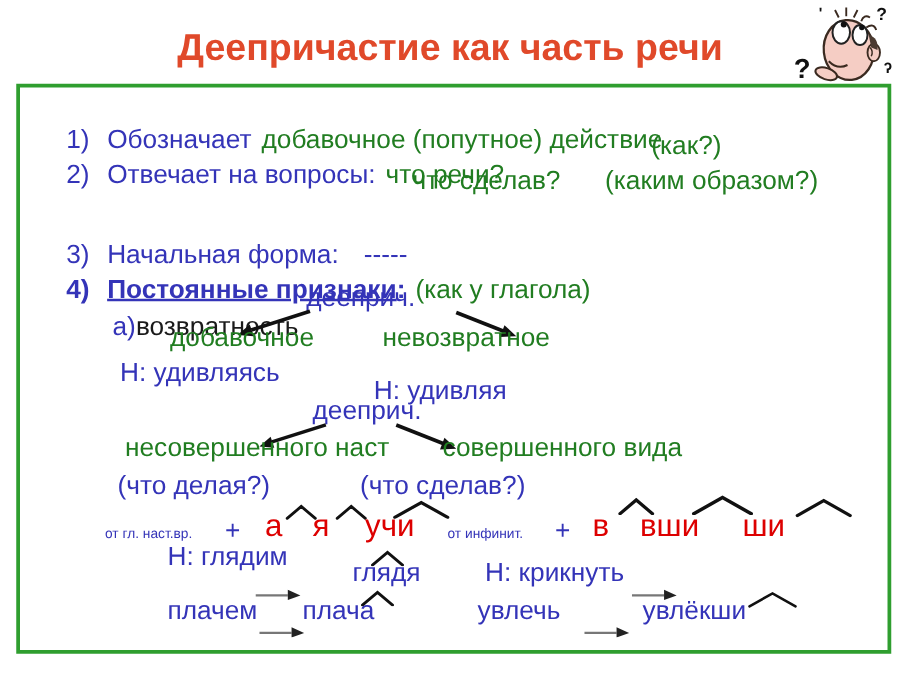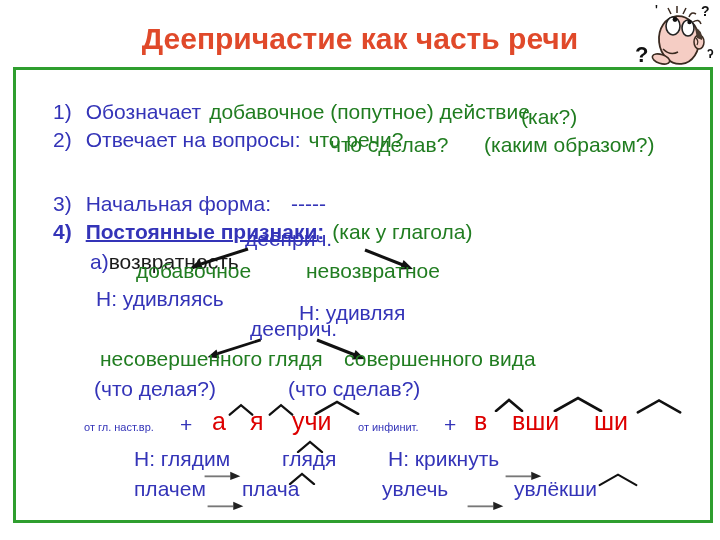"несовершенного глядя" span.t { text: глядя -> наст }
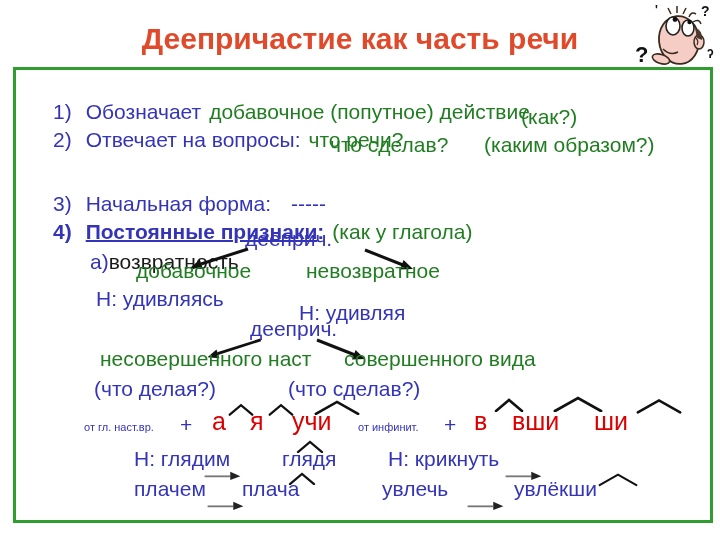"совершенного вида" span.t { left: 328px -> 338px }
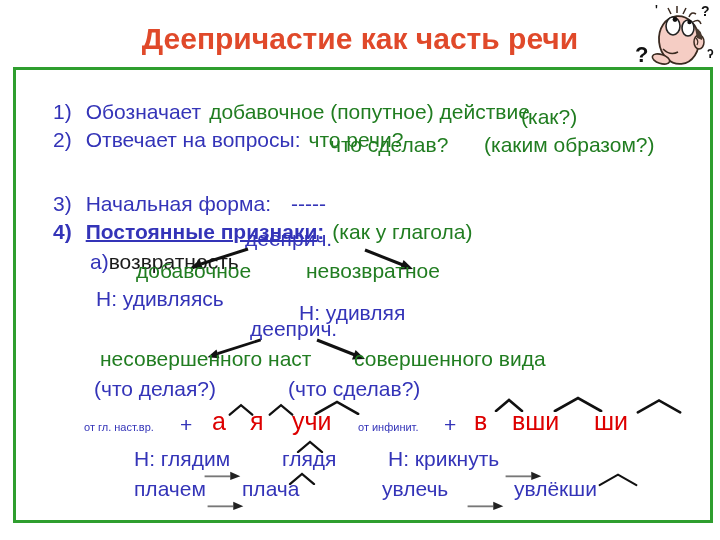"Н: глядим" span.t { top: 377px -> 364px }
